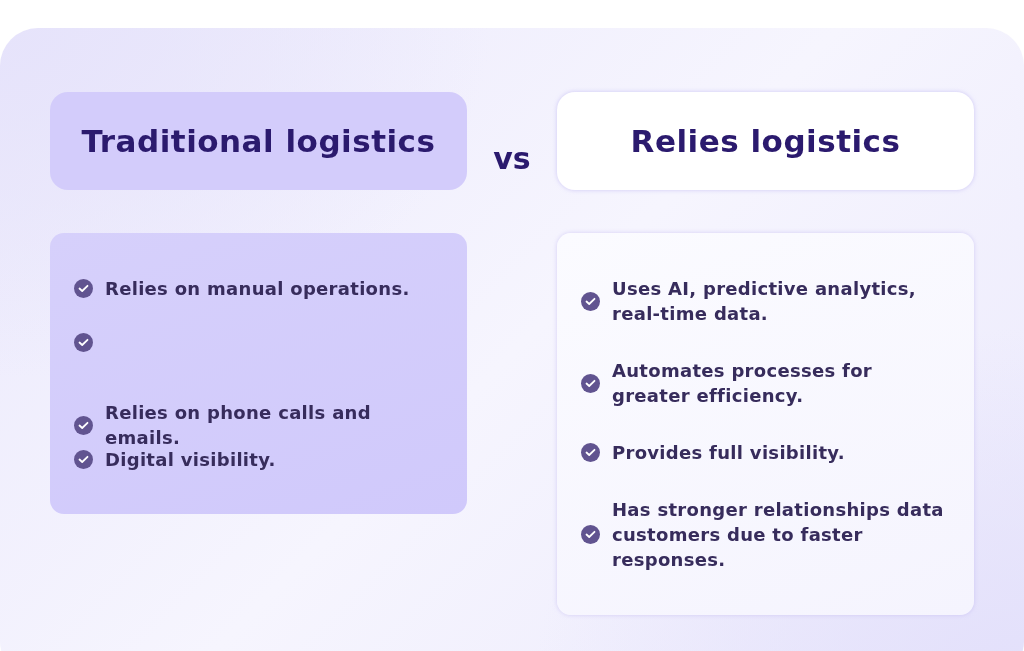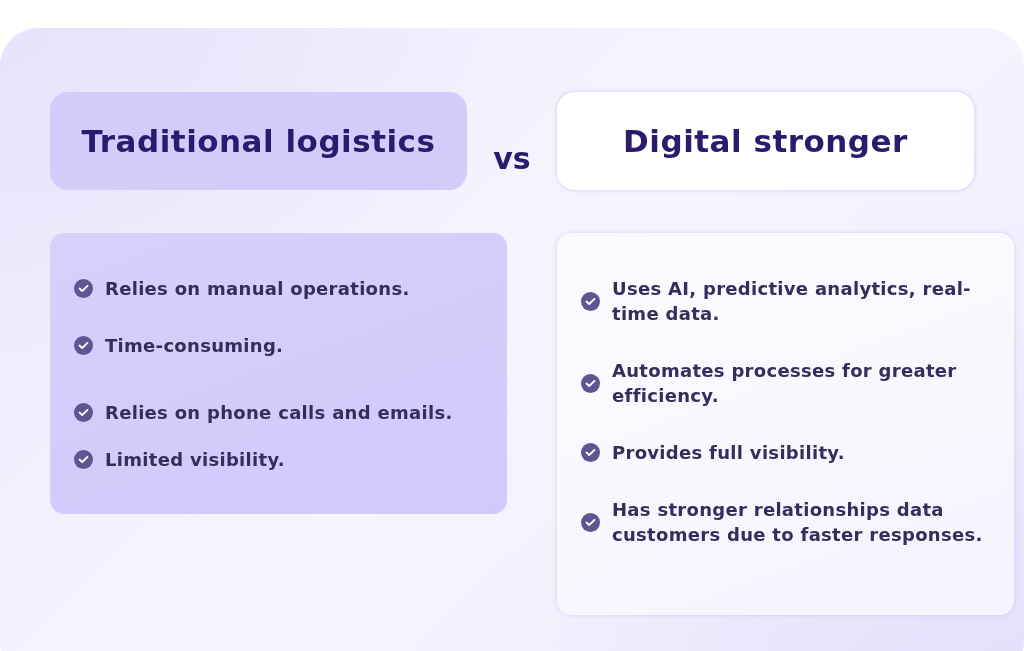"Digital stronger" span { text: Digital stronger -> Relies logistics }
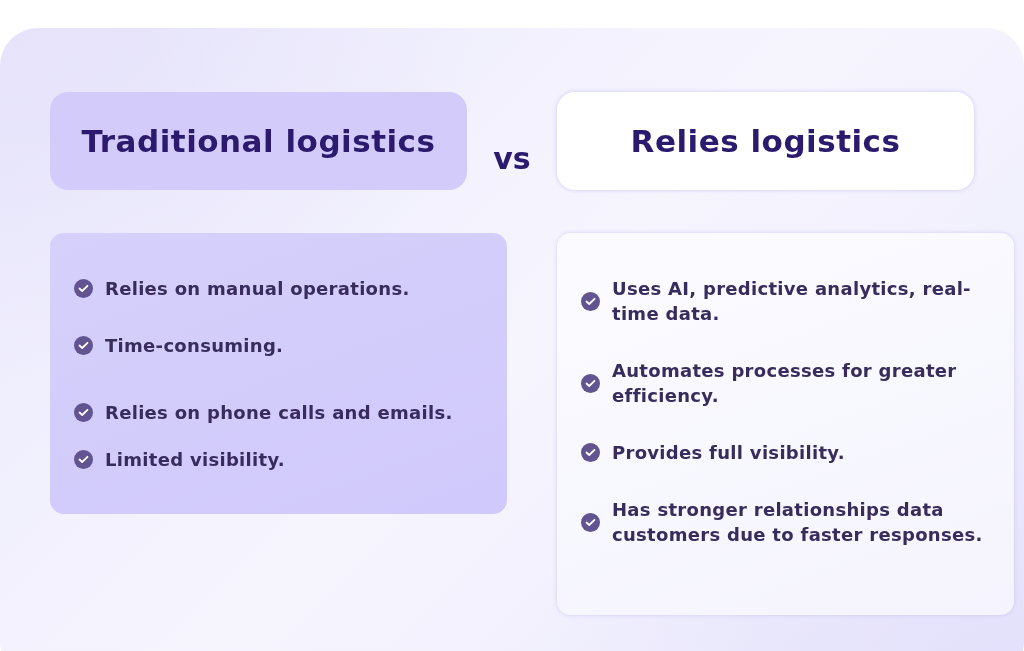"Relies on manual operations." .list-box { padding-left: 40px -> none }
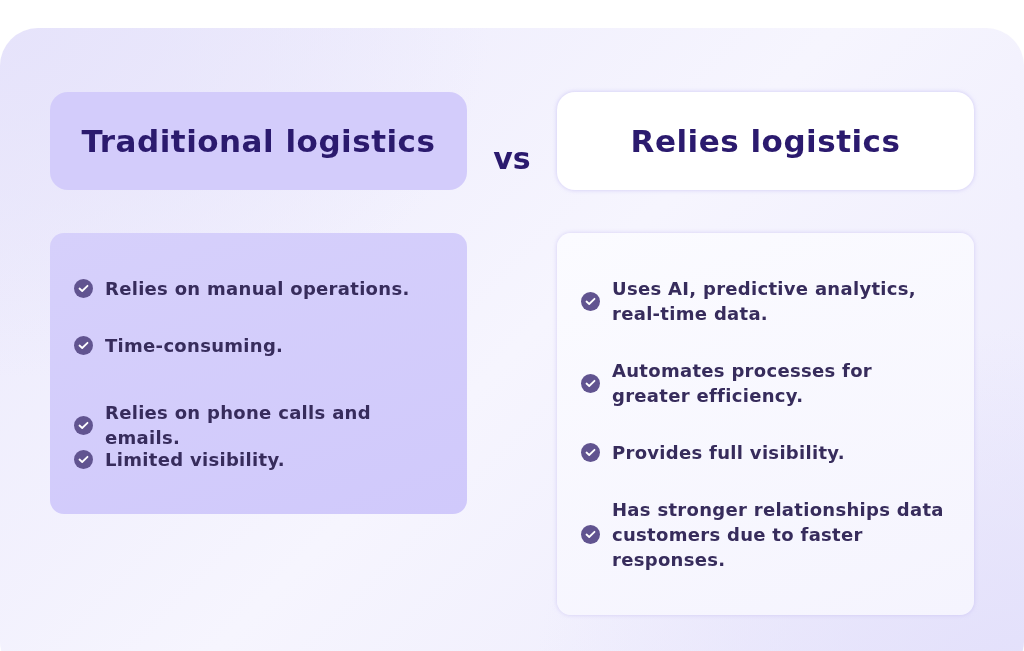"Time-consuming." span.txt { html: <span>Time-consuming.</span> -> none }
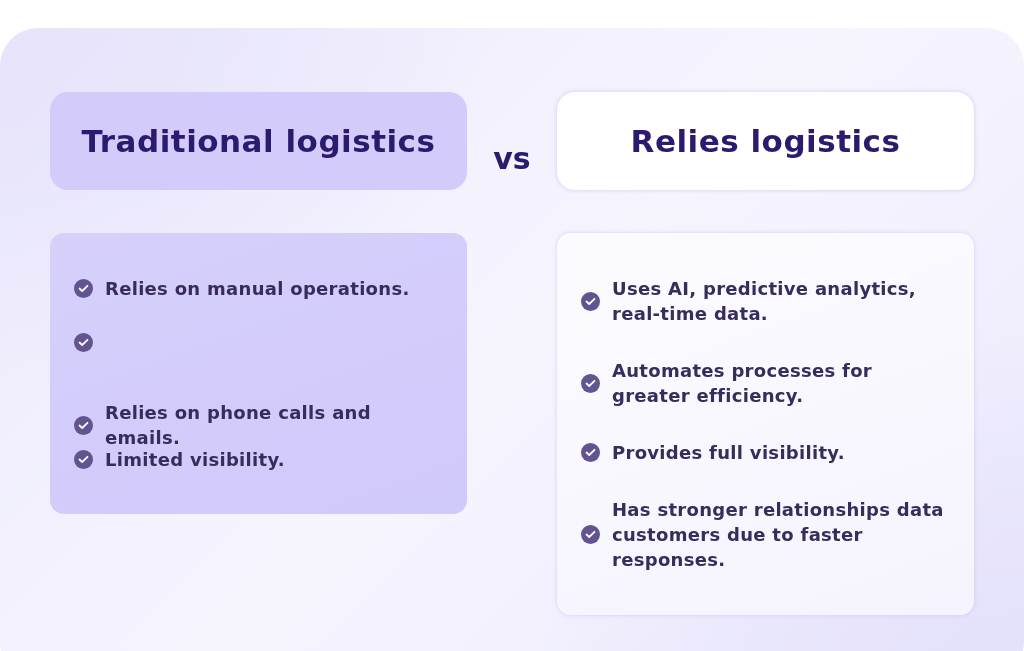"Limited visibility." span.txt { text: Limited -> Digital }
